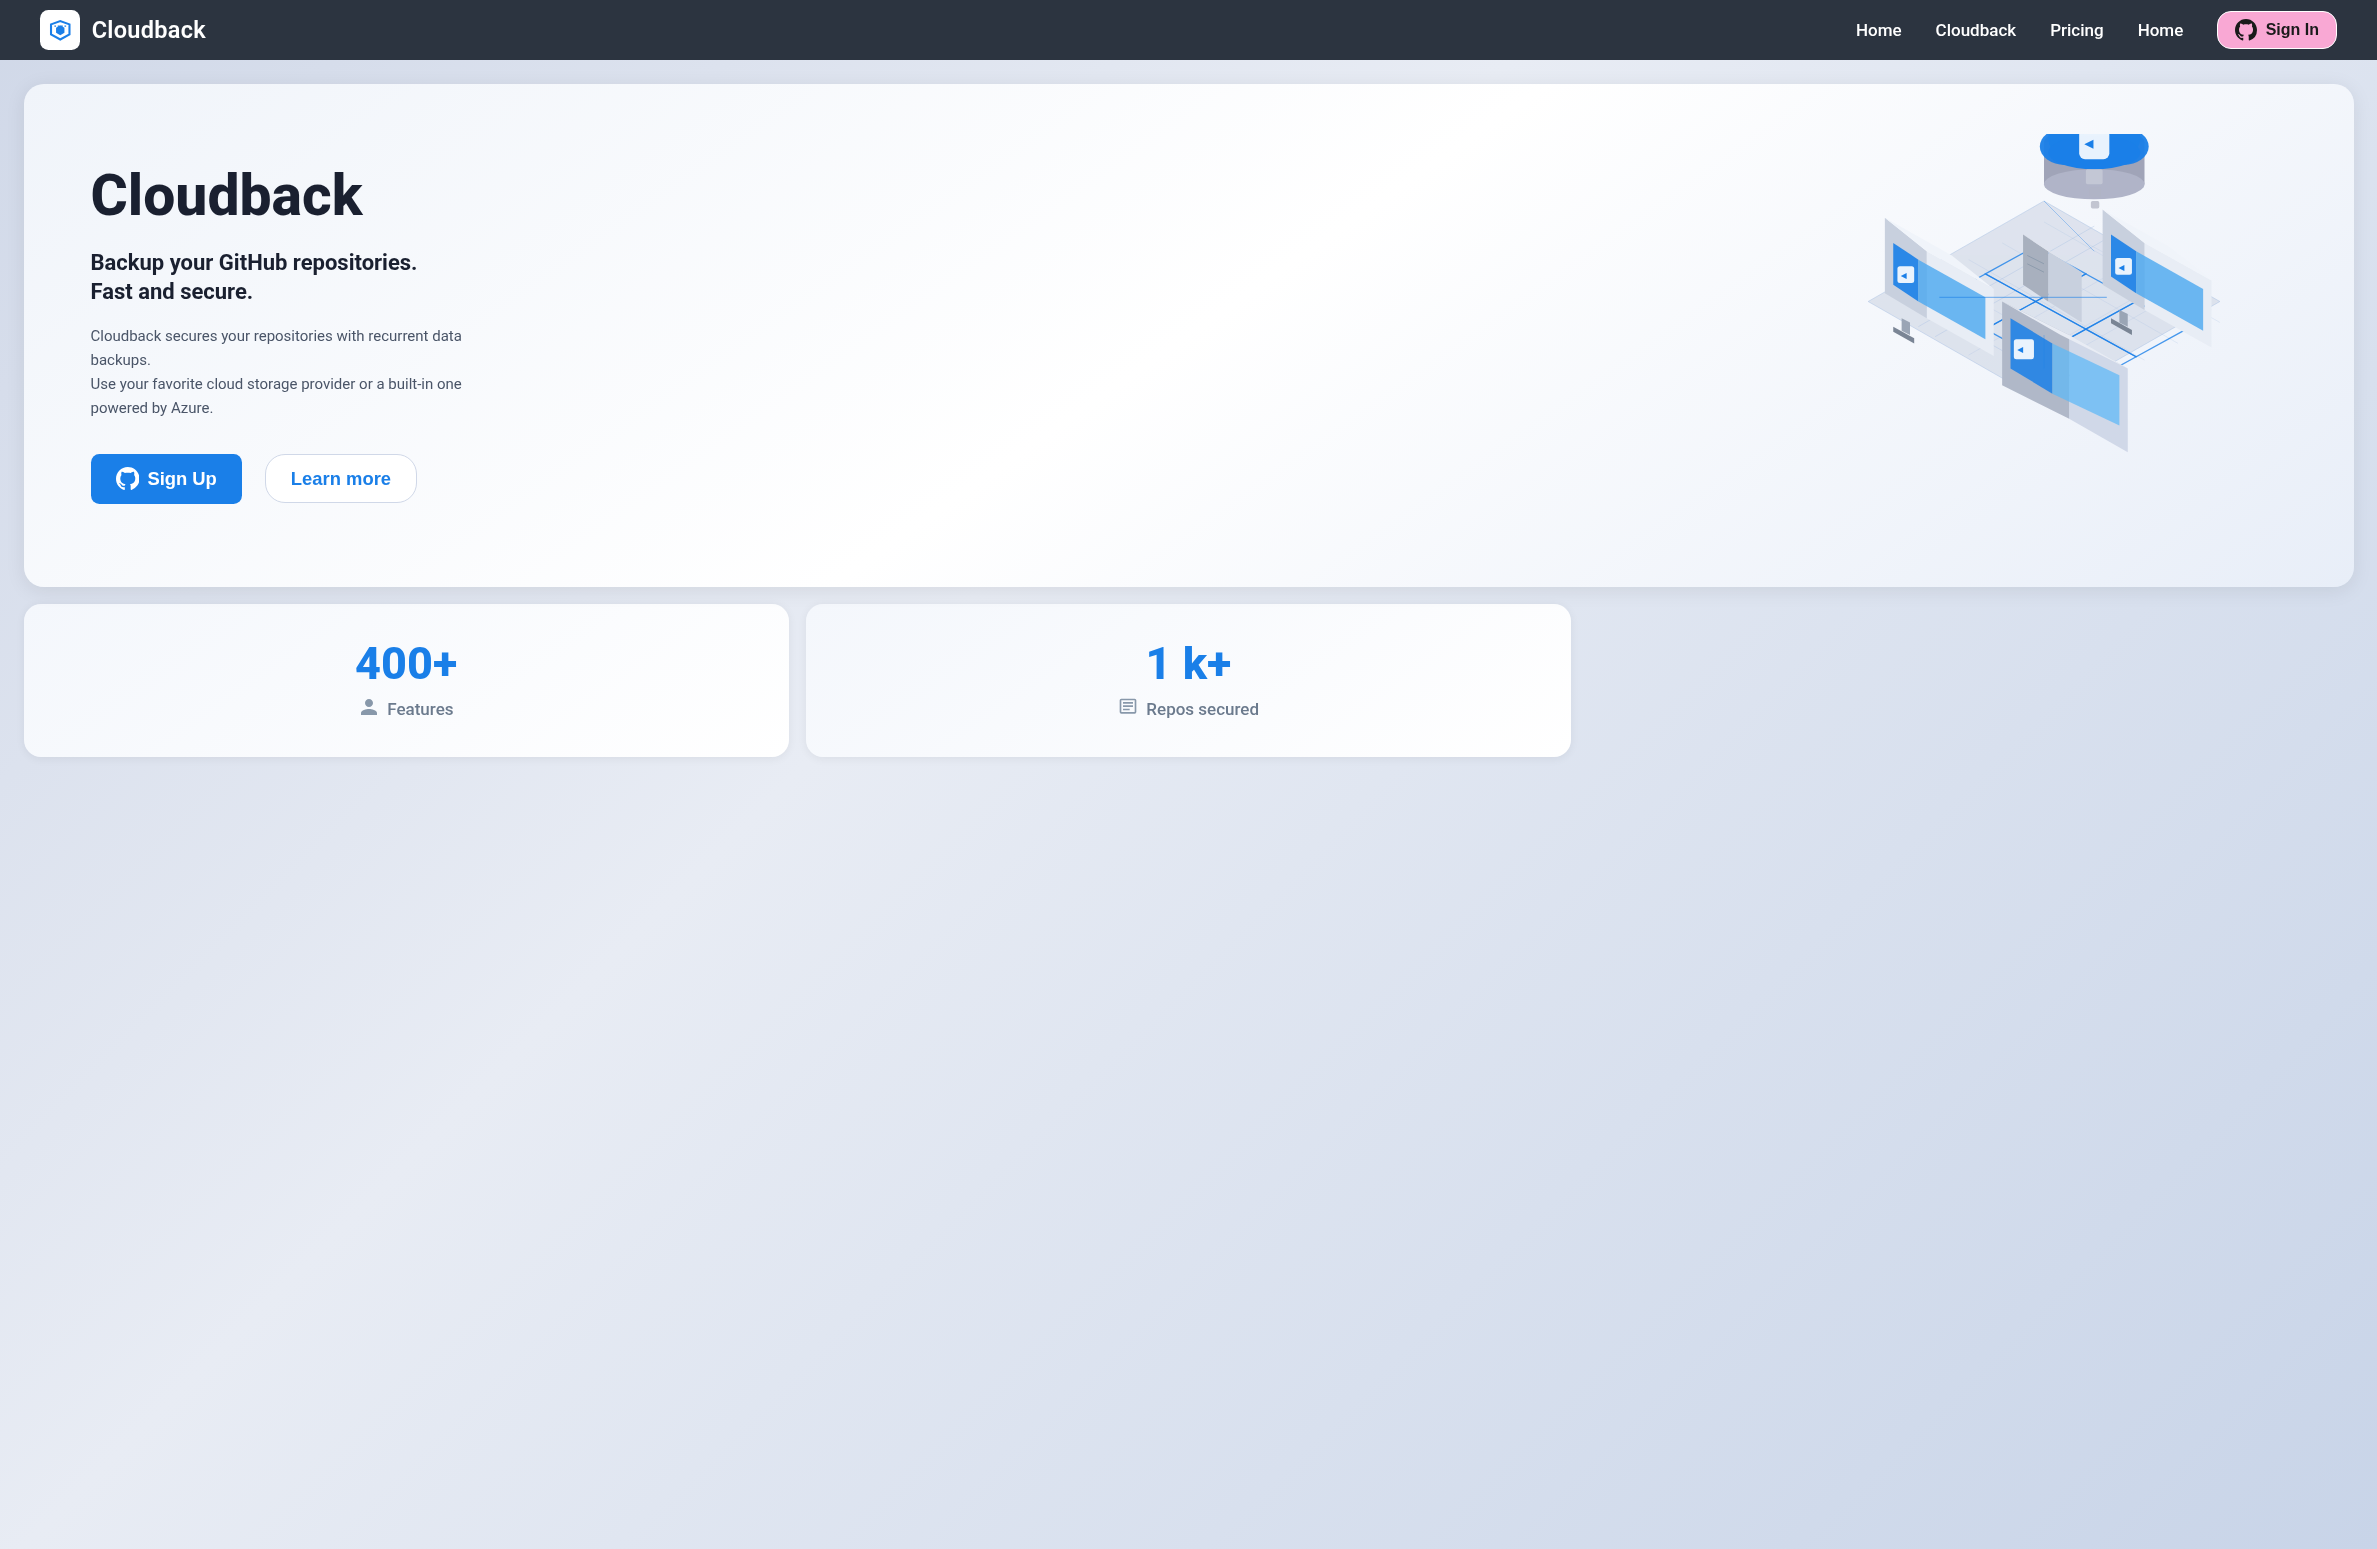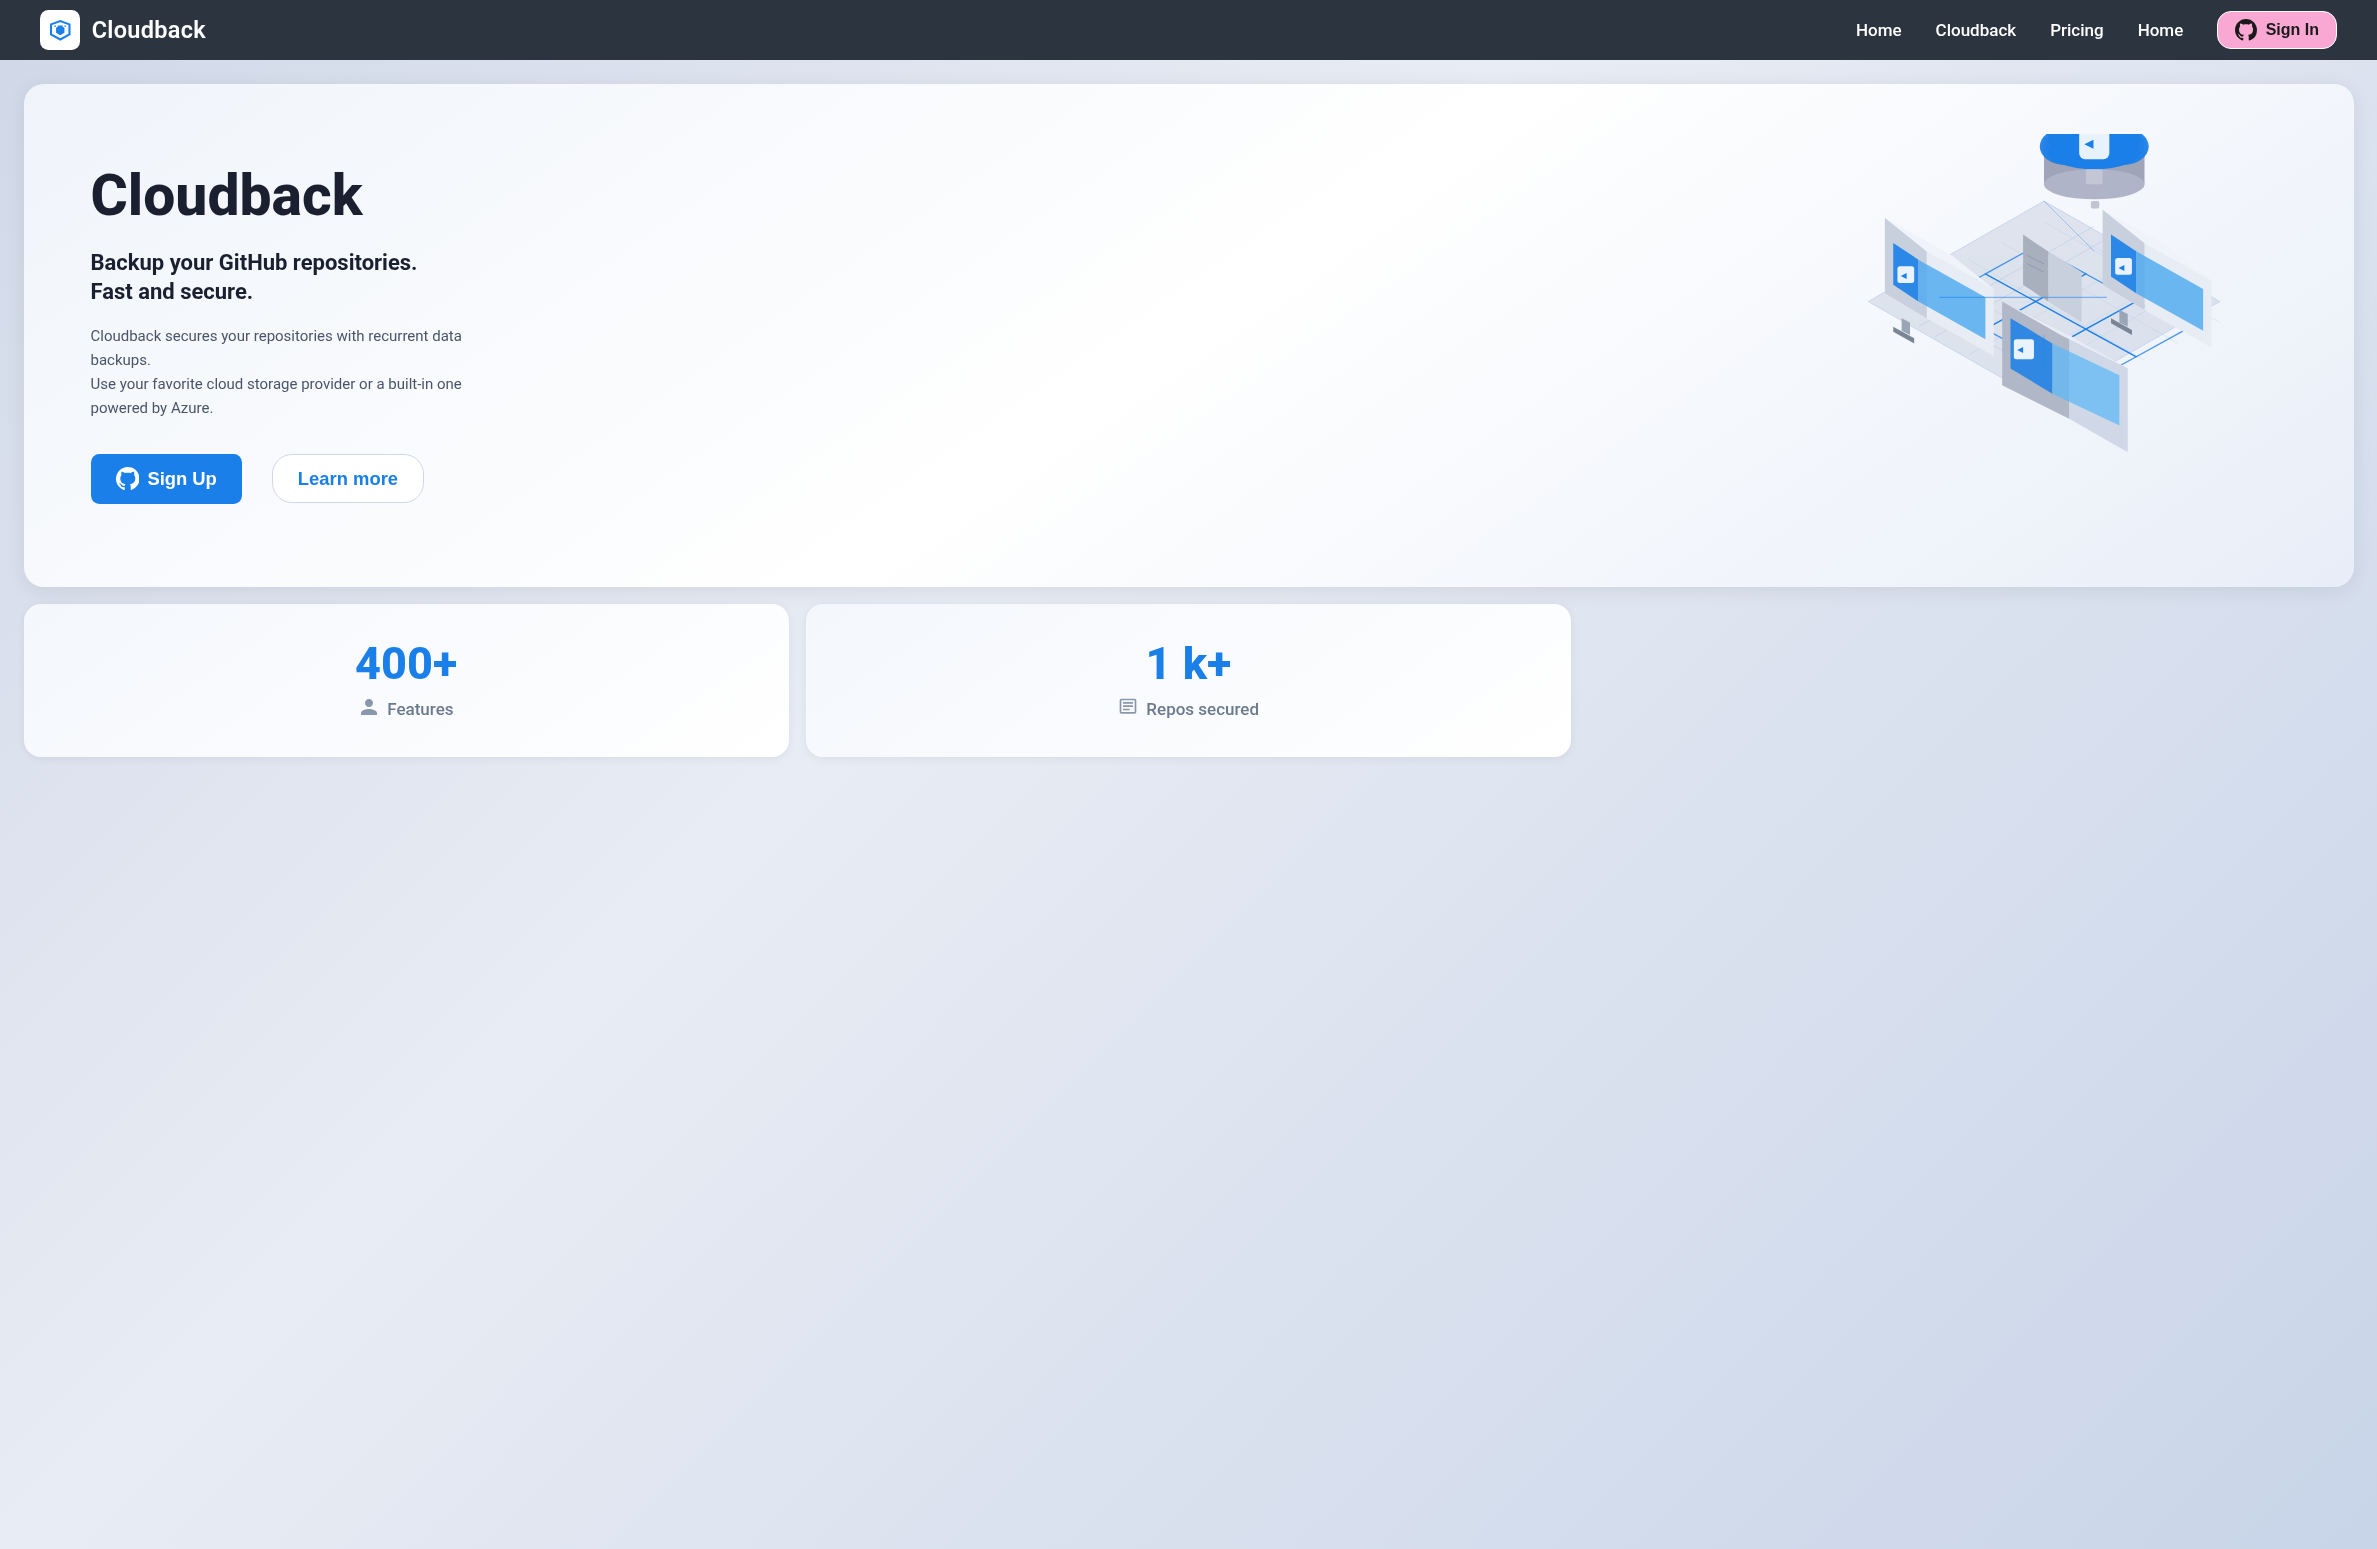"Sign Up" .hero-buttons { gap: 30px -> 23px }
